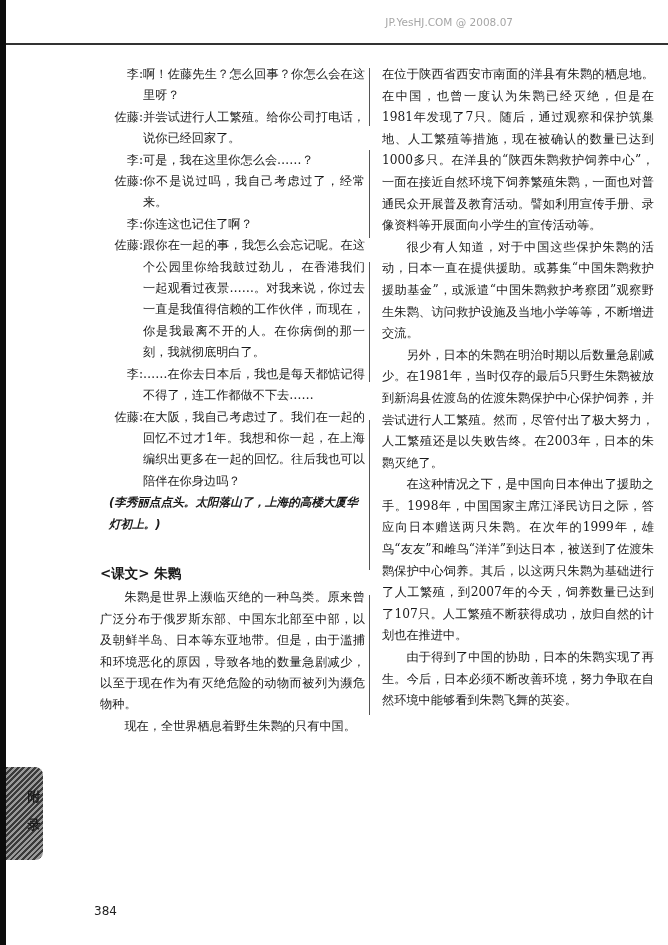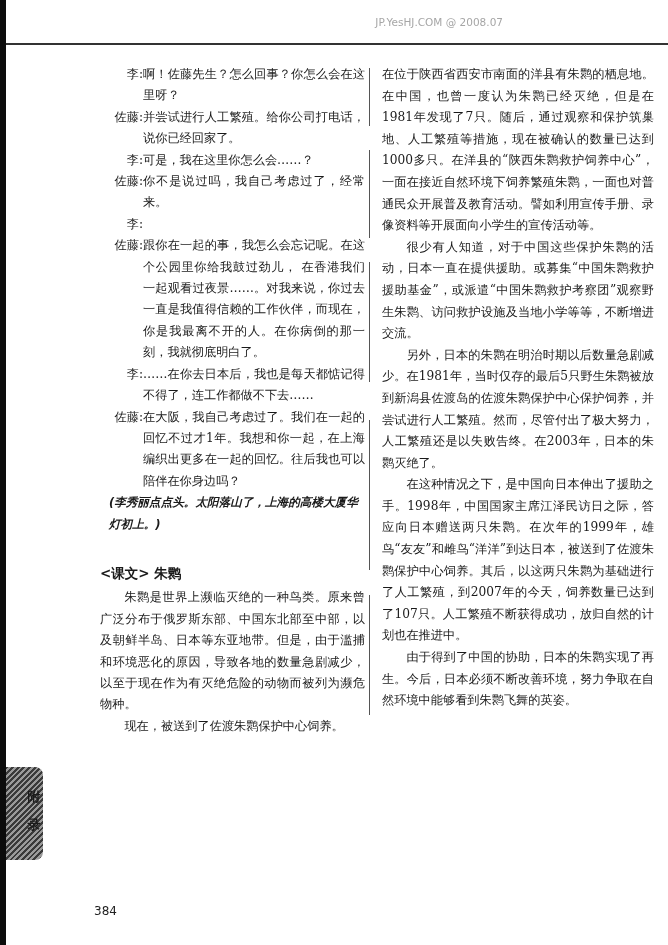"JP.YesHJ.COM @ 2008.07" .watermark-wrap span { right: 165px -> 155px }
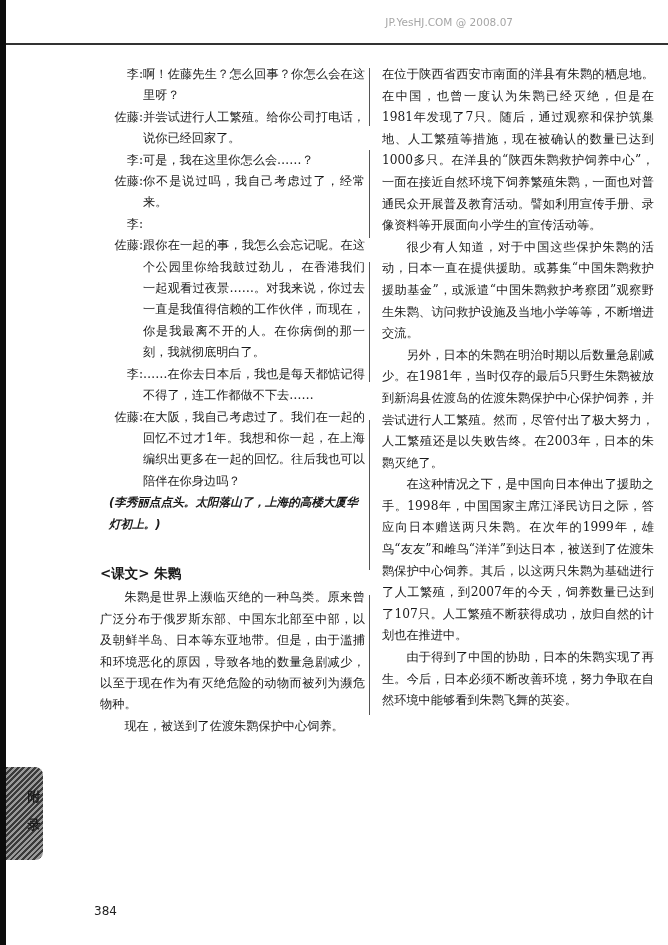"你连这也记住了啊？" span.line { html: none -> <span>你连这也记住了啊？</span> }
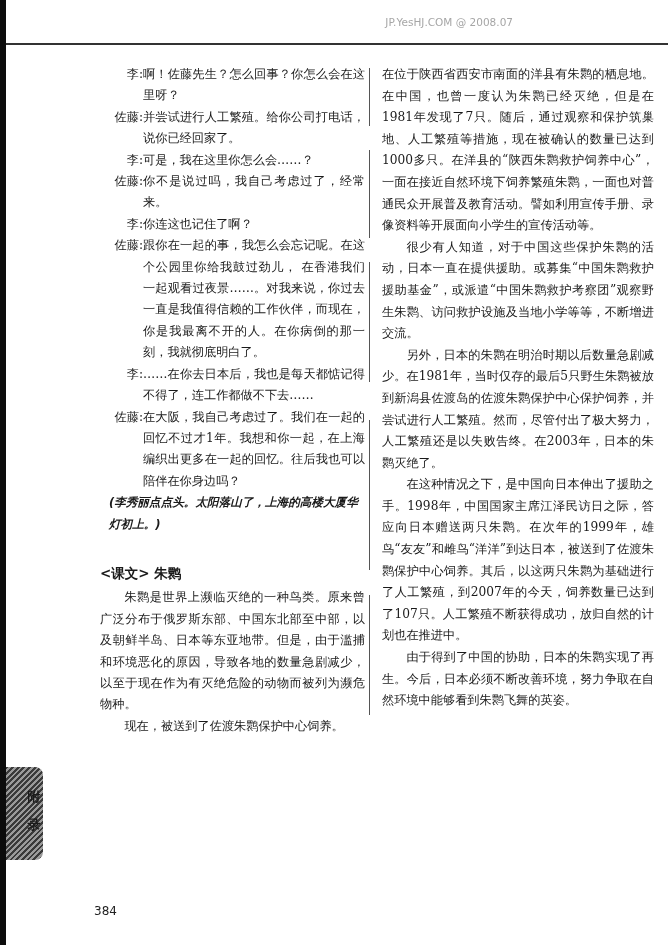"现在，被送到了佐渡朱鹮保护中心饲养。" p.para { text: 被送到了佐渡朱鹮保护中心饲养 -> 全世界栖息着野生朱鹮的只有中国 }
